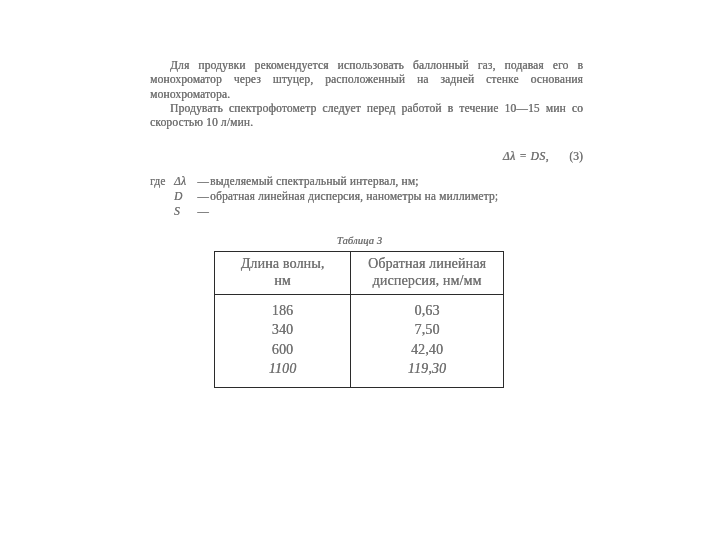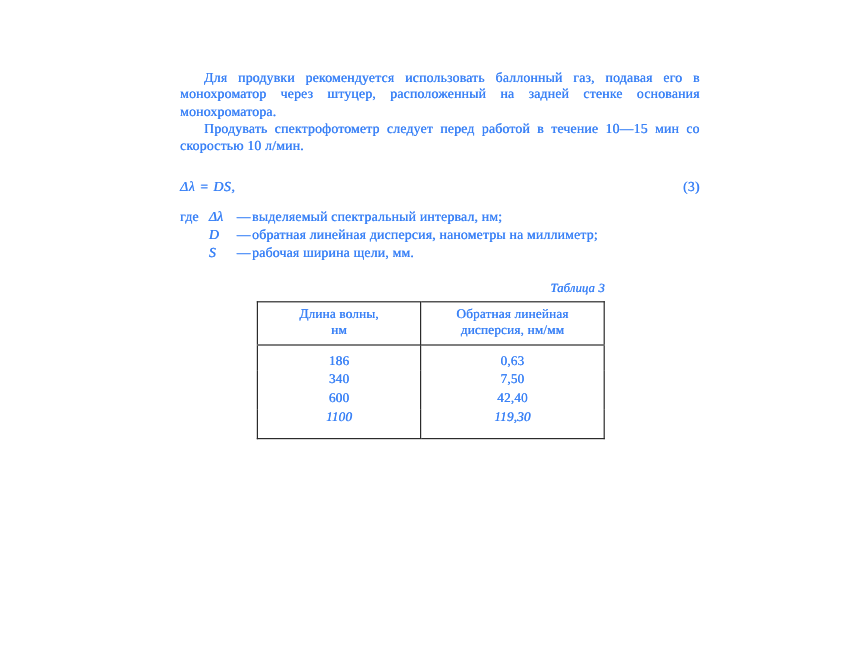"Для продувки рекомендуется использовать" .canvas { color: #3b82f6 -> #737373 }
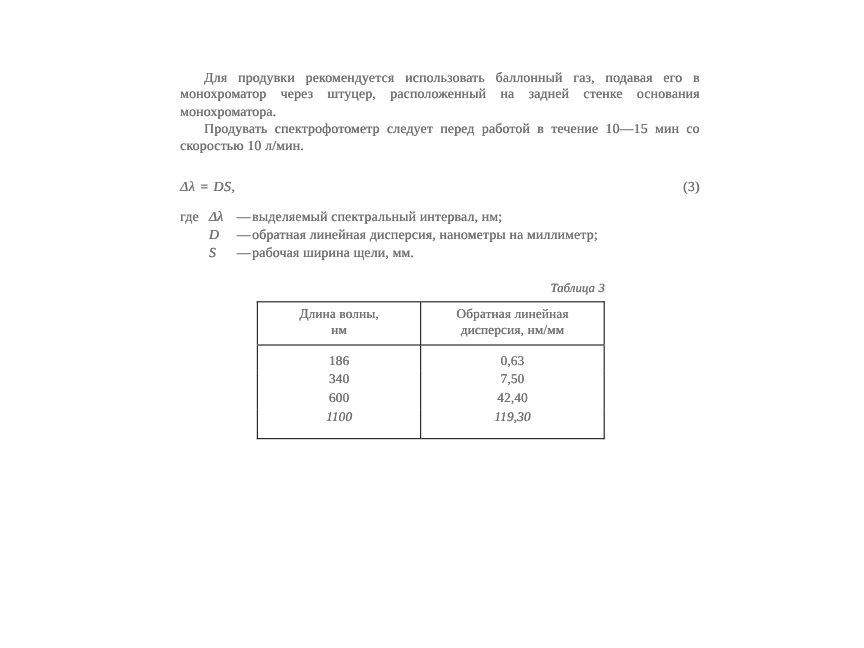"Δλ = DS," .formula-expression { text-align: left -> right }
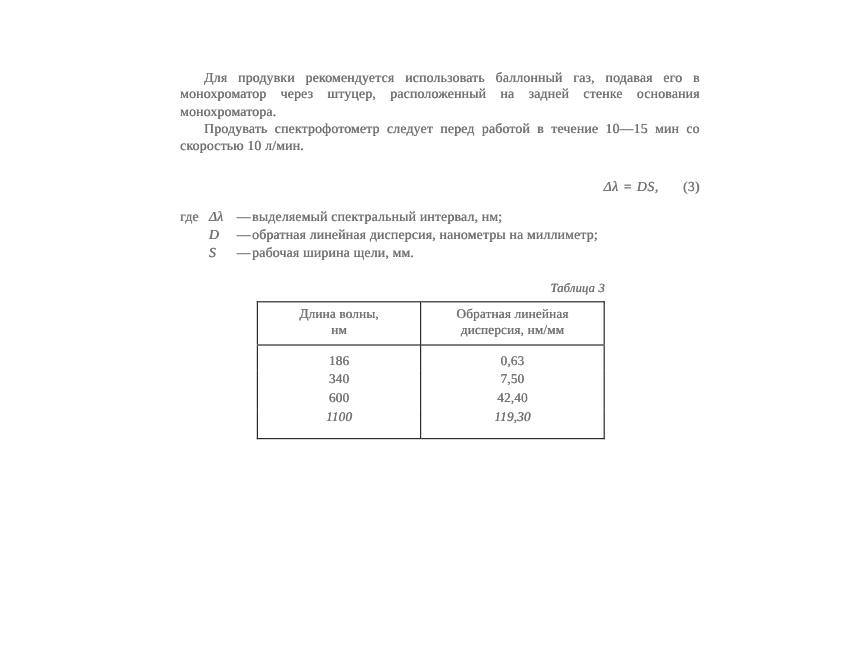"рабочая ширина щели, мм." span.def-text { html: <span>рабочая ширина щели, мм.</span> -> none }
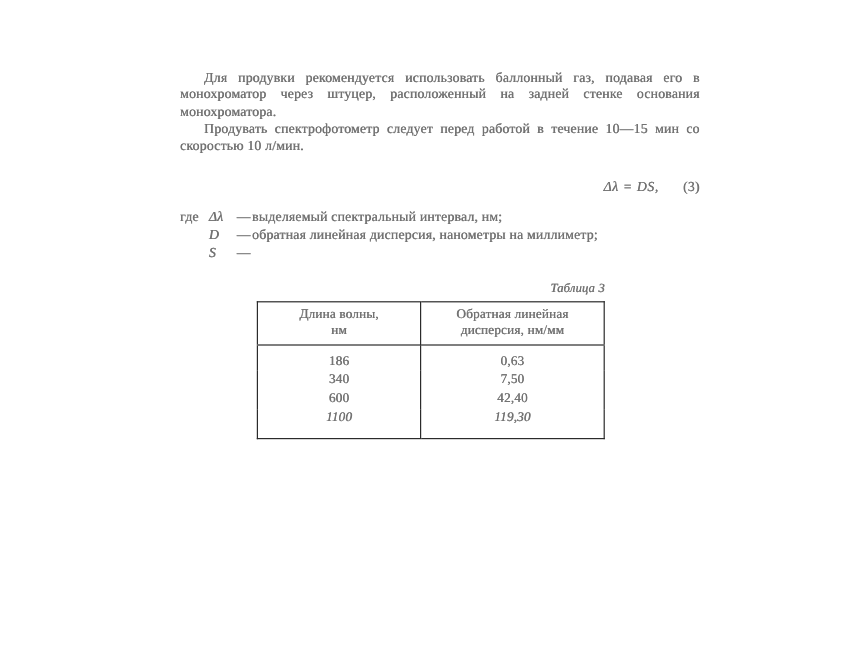"Таблица 3" .table-caption { text-align: right -> center }
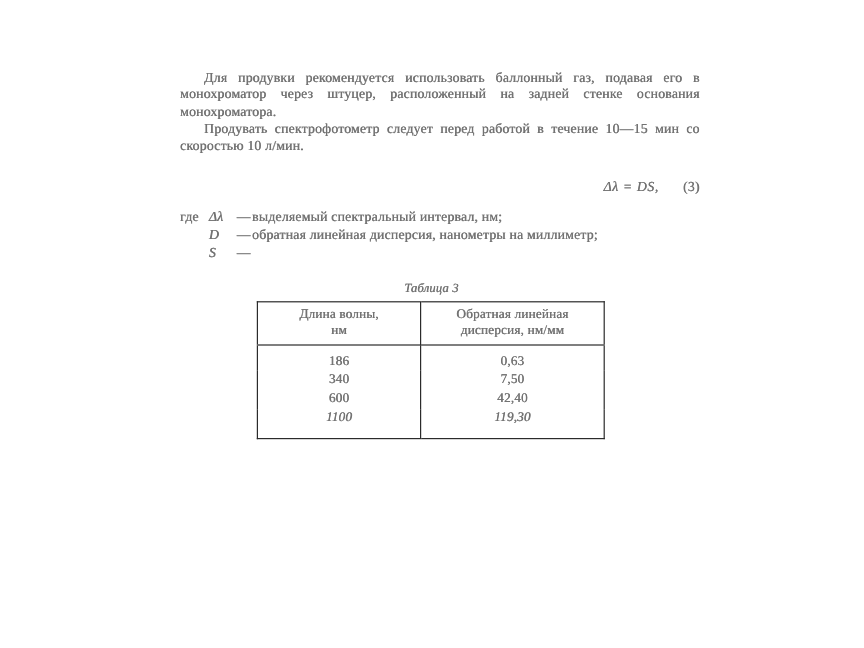"Длина волны," table.data-table { font-size: 11px -> 14px }
